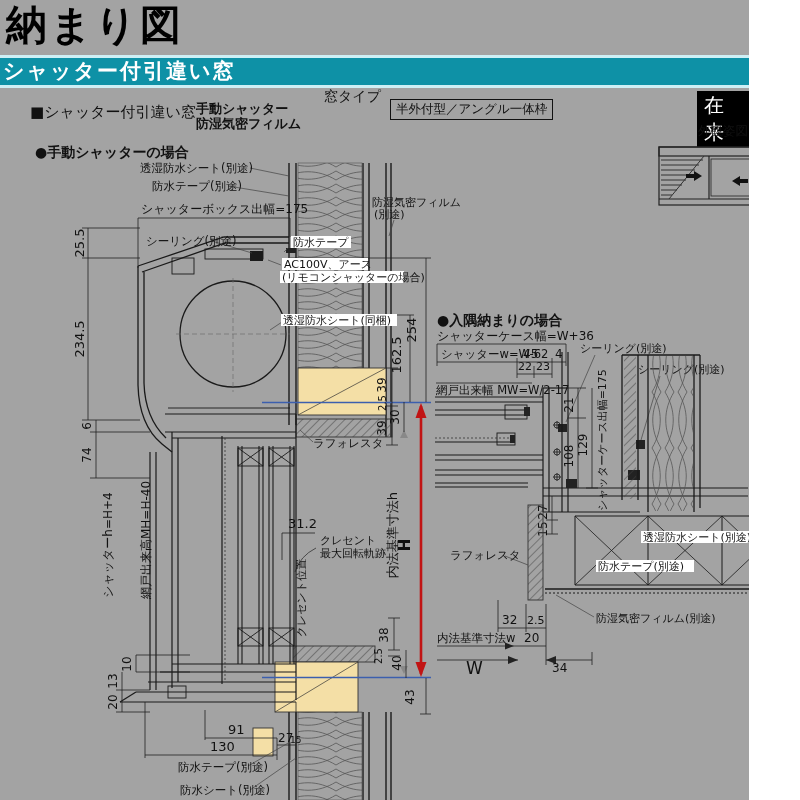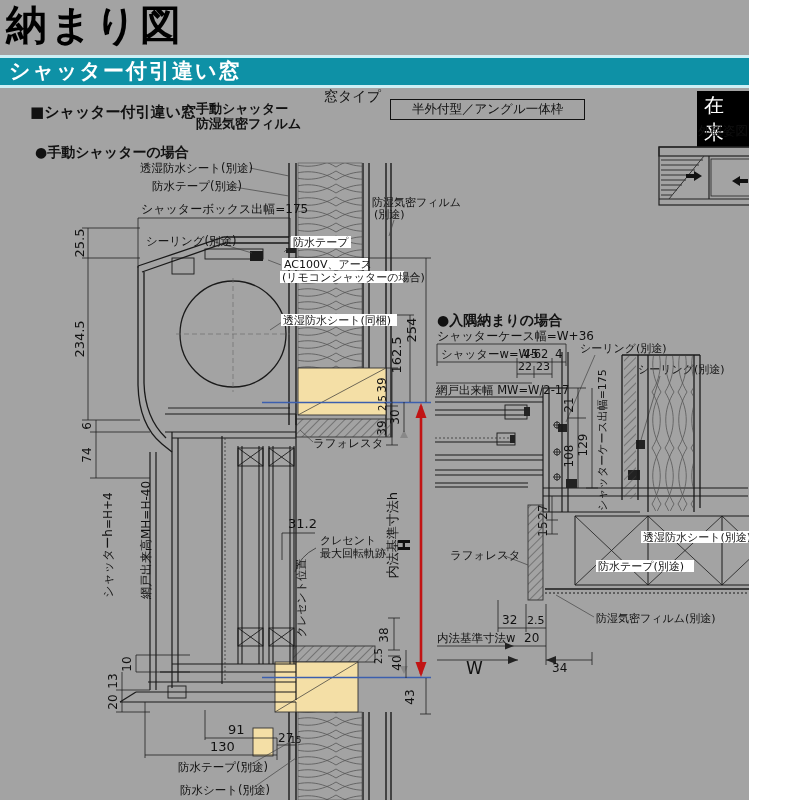"シャッター付引違い窓" #banner { padding-left: 9px -> 3px }
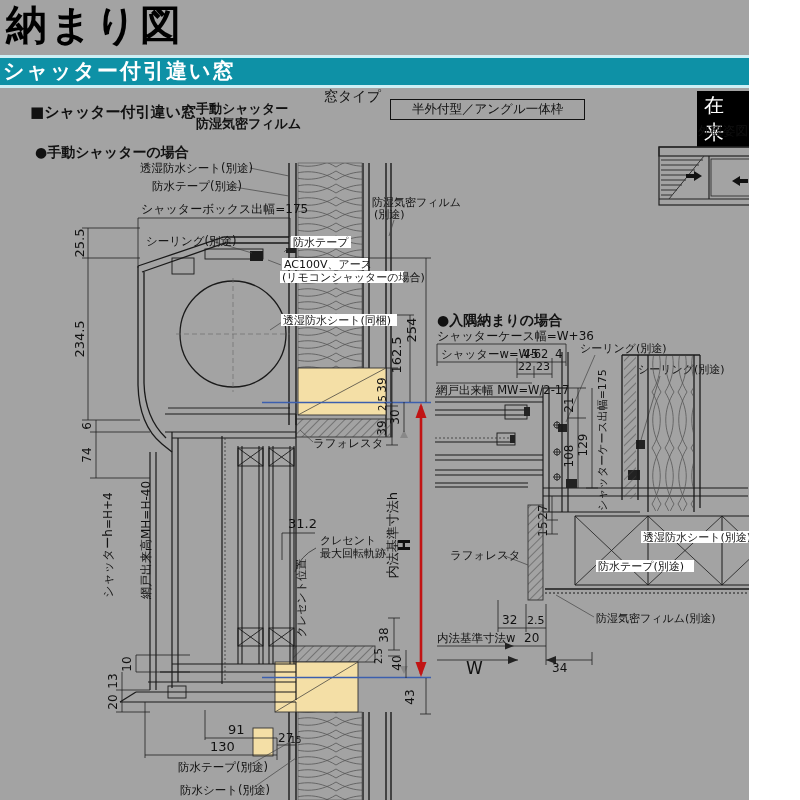"■シャッター付引違い窓" #product { font-weight: 700 -> 400 }
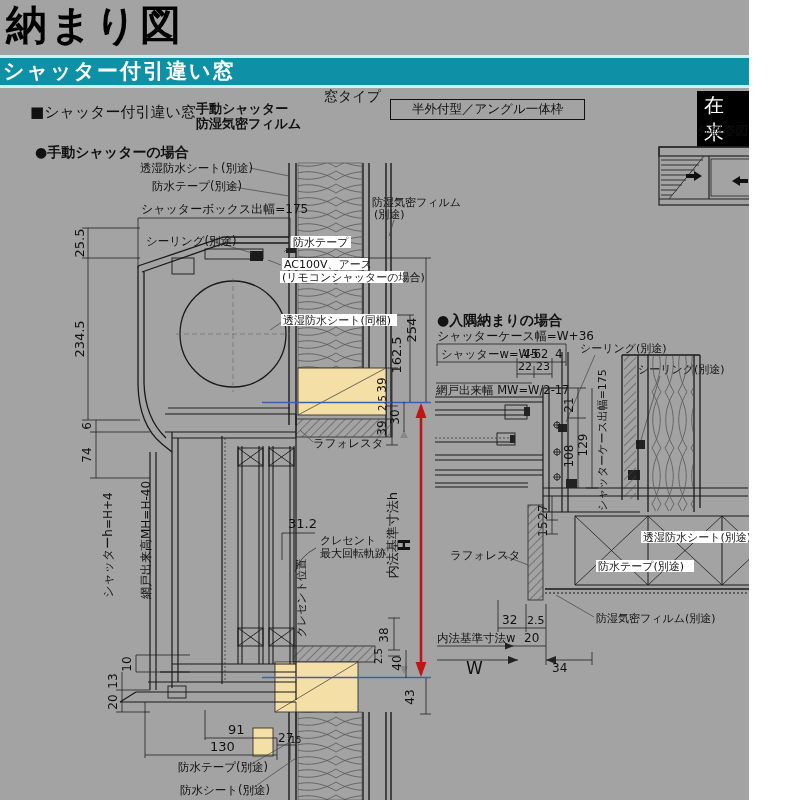"半外付型／アングル一体枠" #wtvalue { padding: 1px 21px -> 1px 5px }
